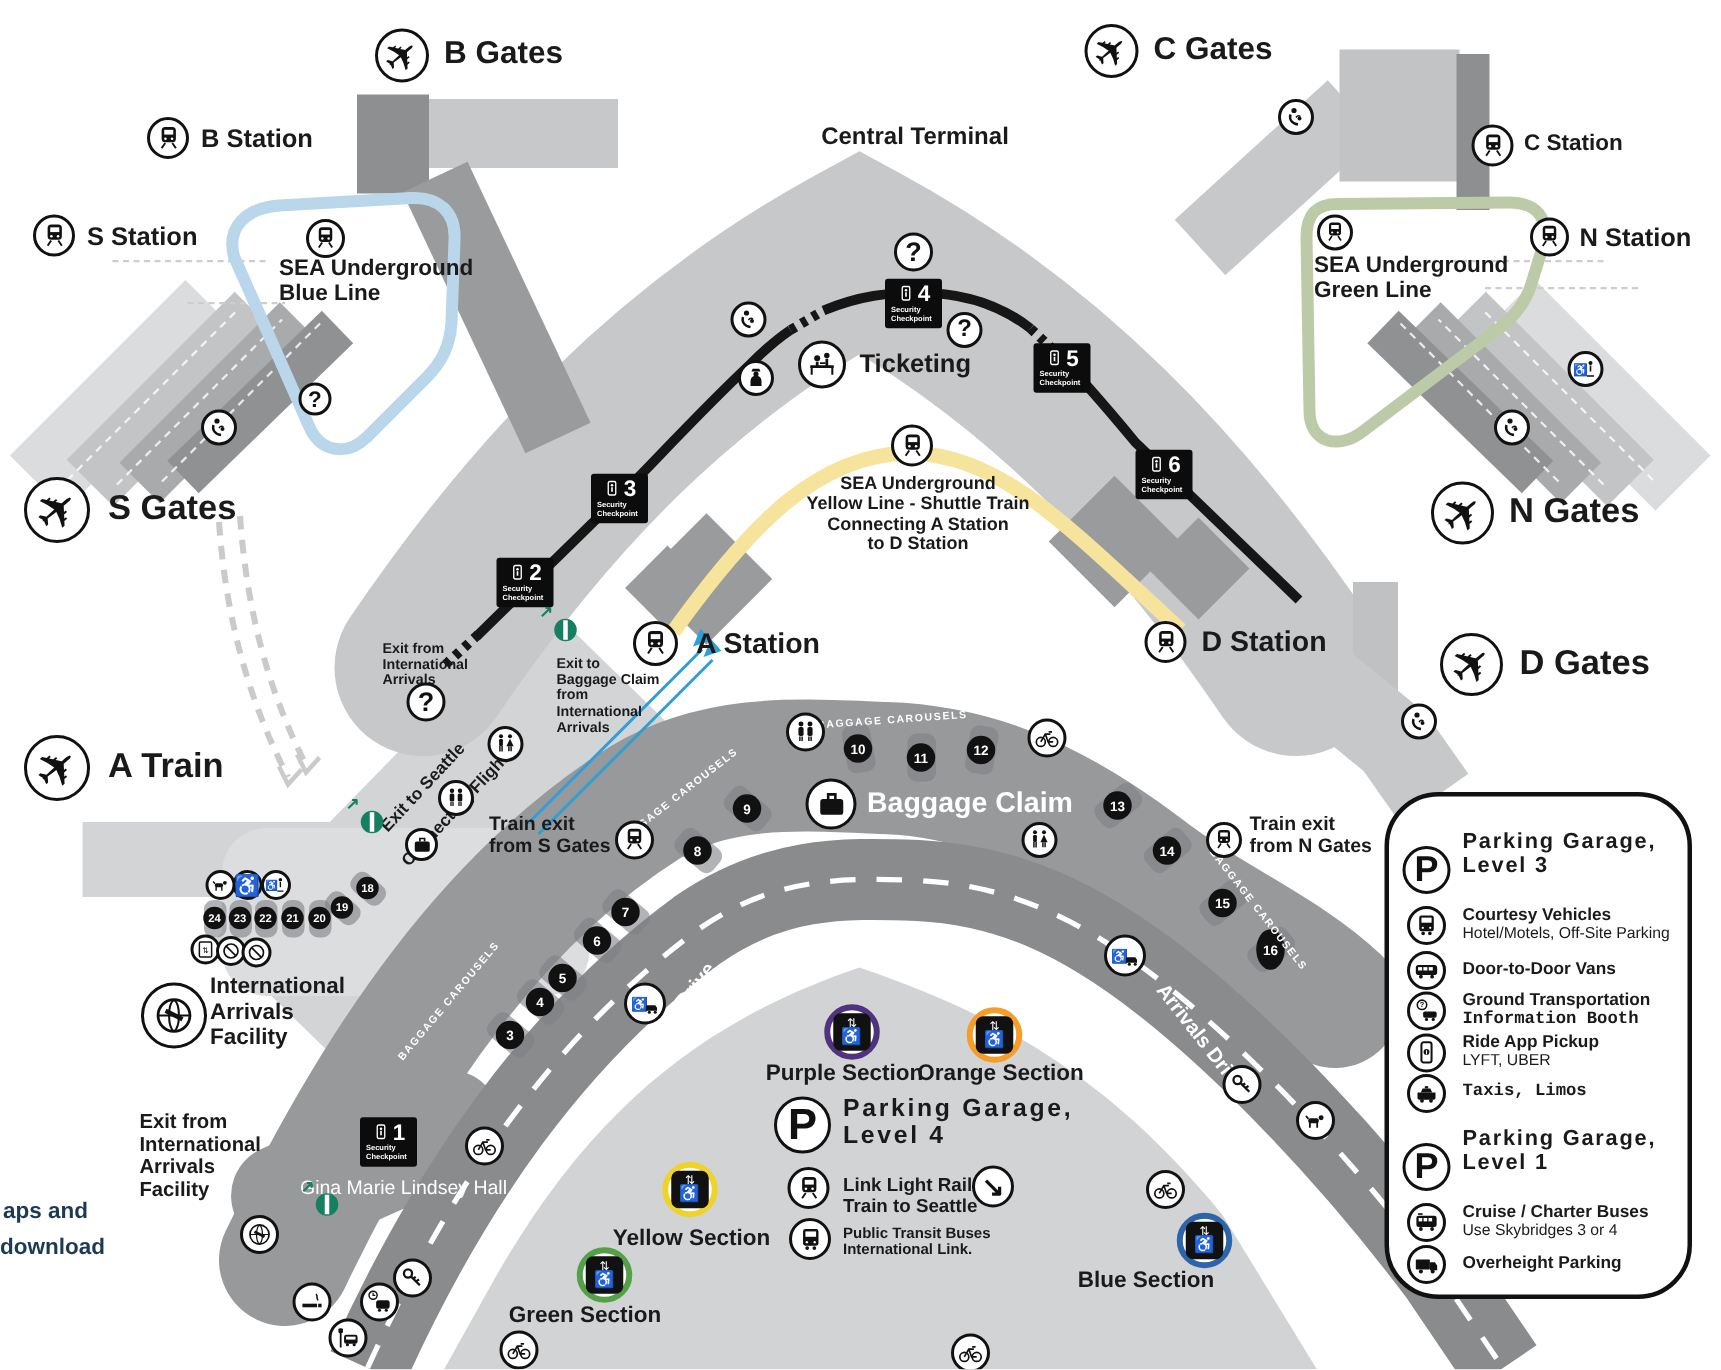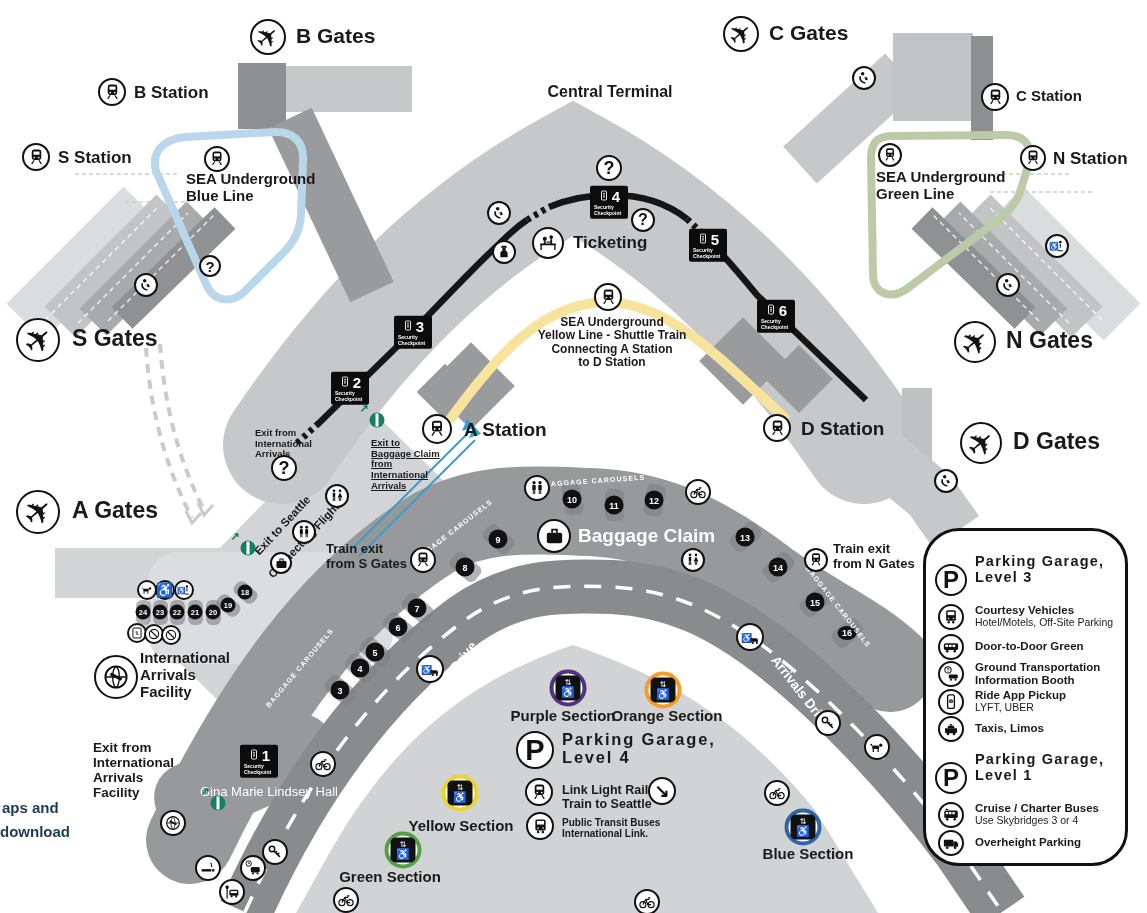"Exit to" div.lbl { text-decoration: underline -> none }
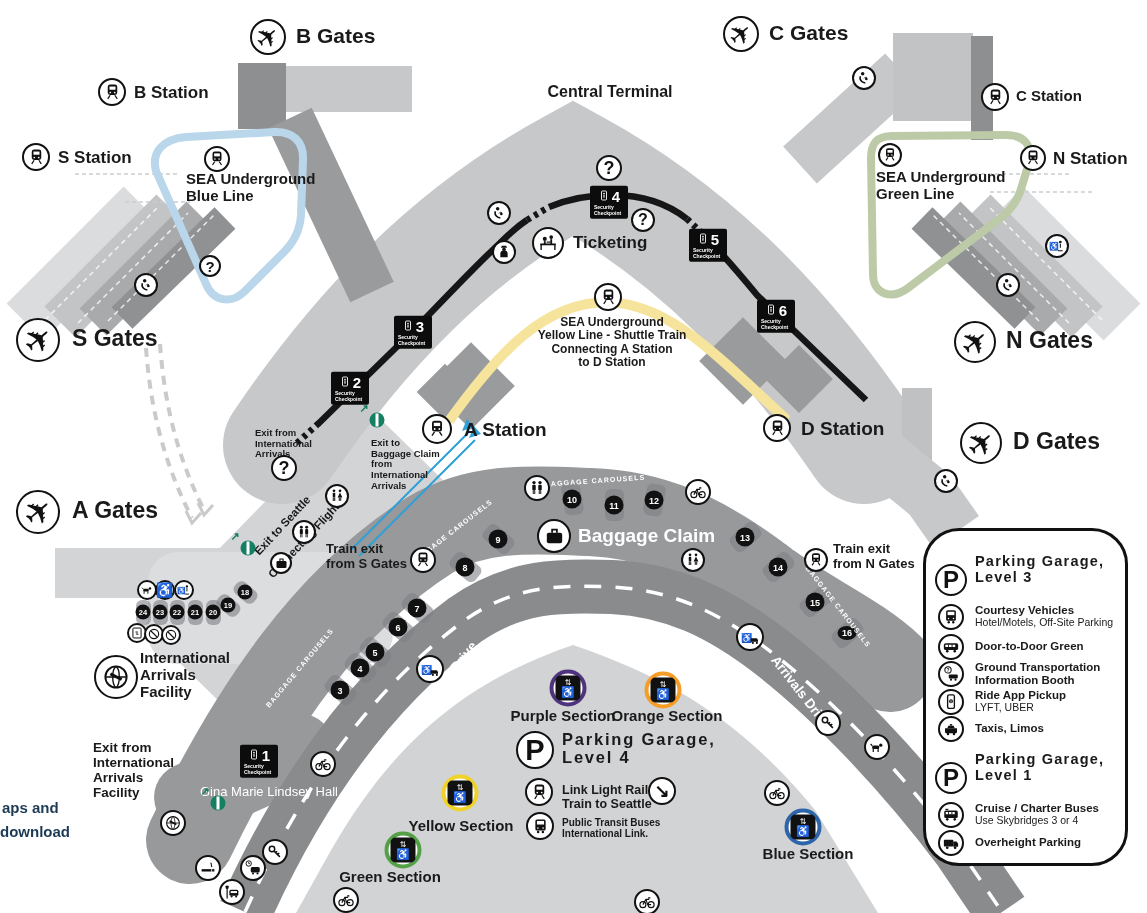"A Gates" div { text: Gates -> Train }
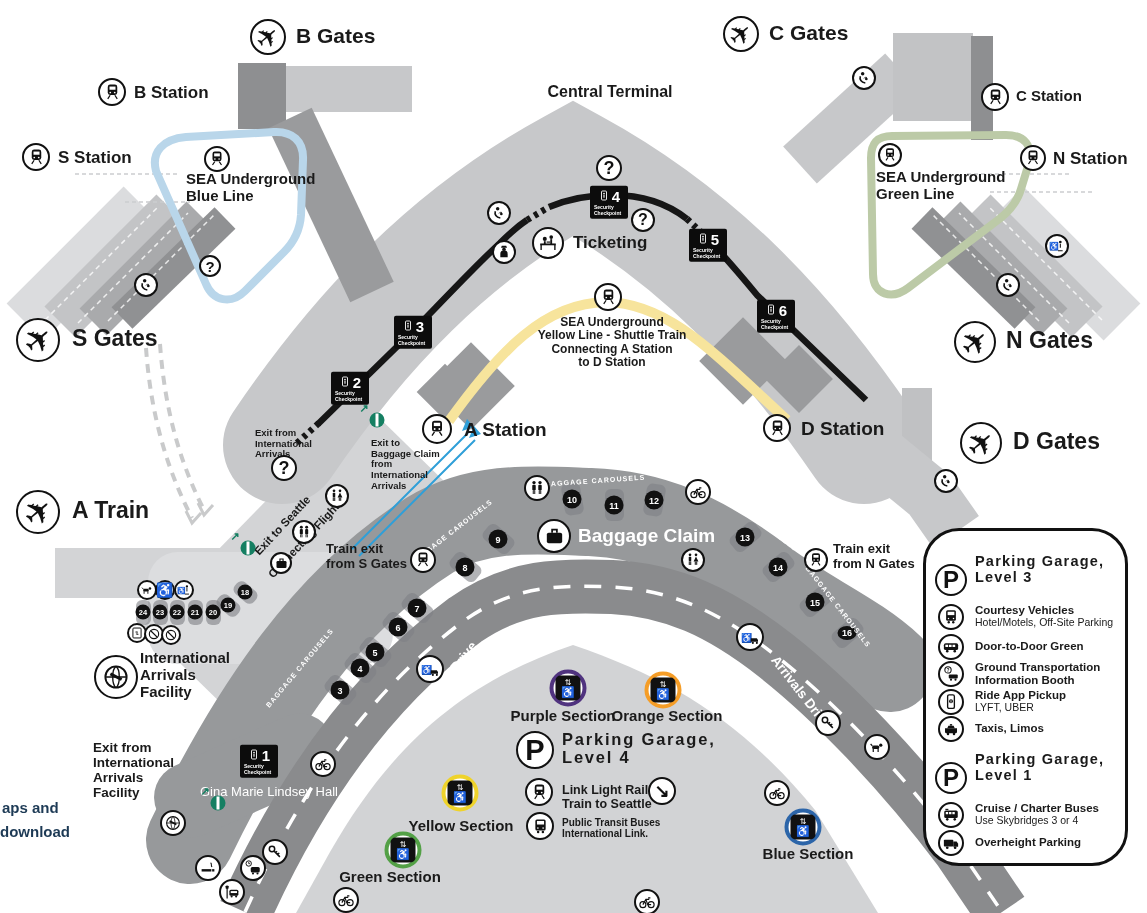"16" div.car { height: 14px -> 27px }
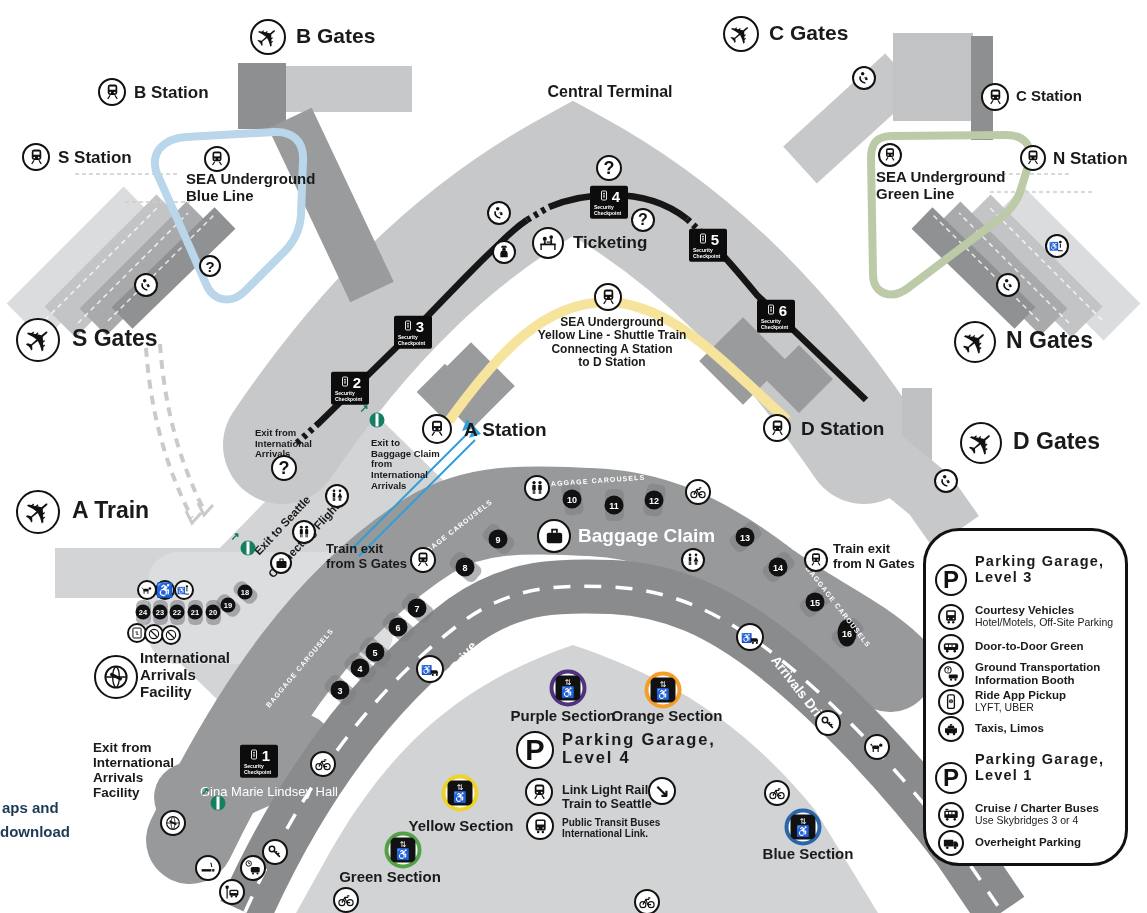"Door-to-Door Green" div { text: Green -> Vans }
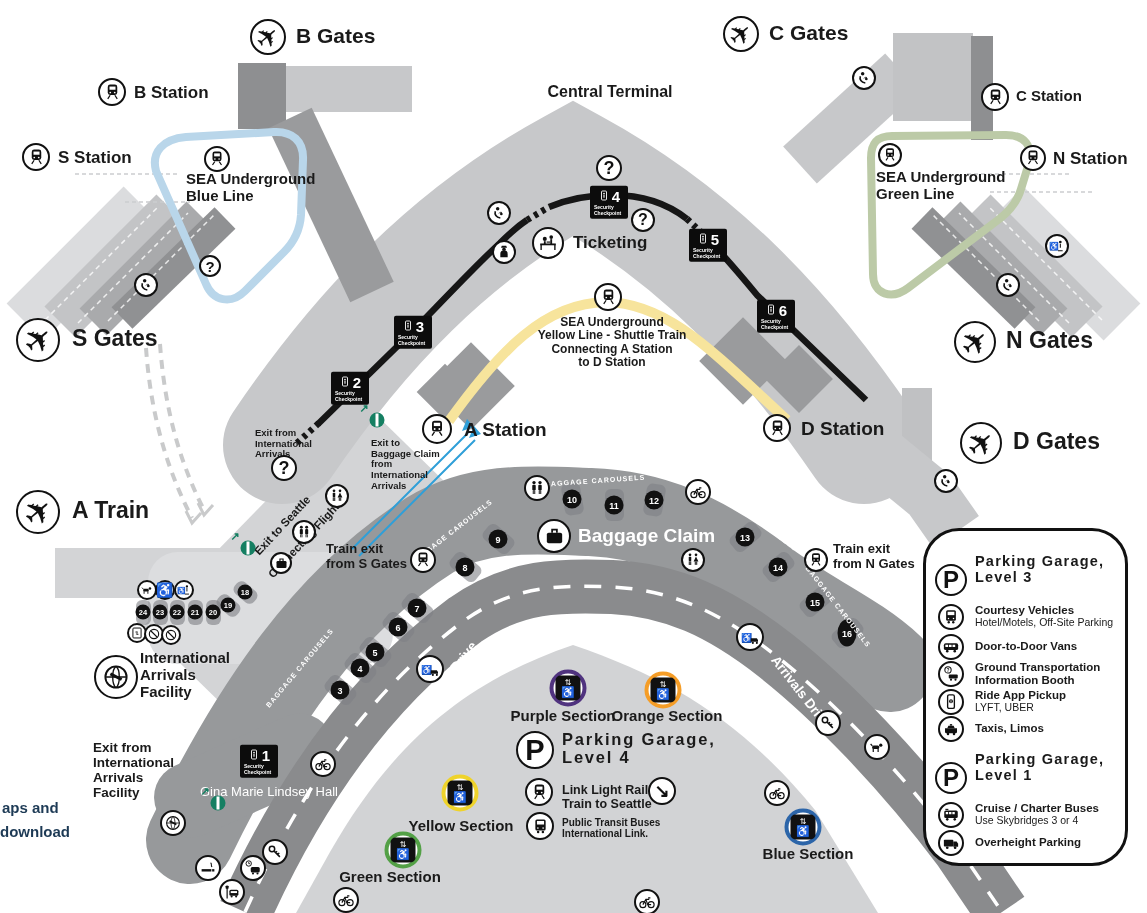"Information Booth" div.lbl { font-family: none -> Liberation Mono, monospace }
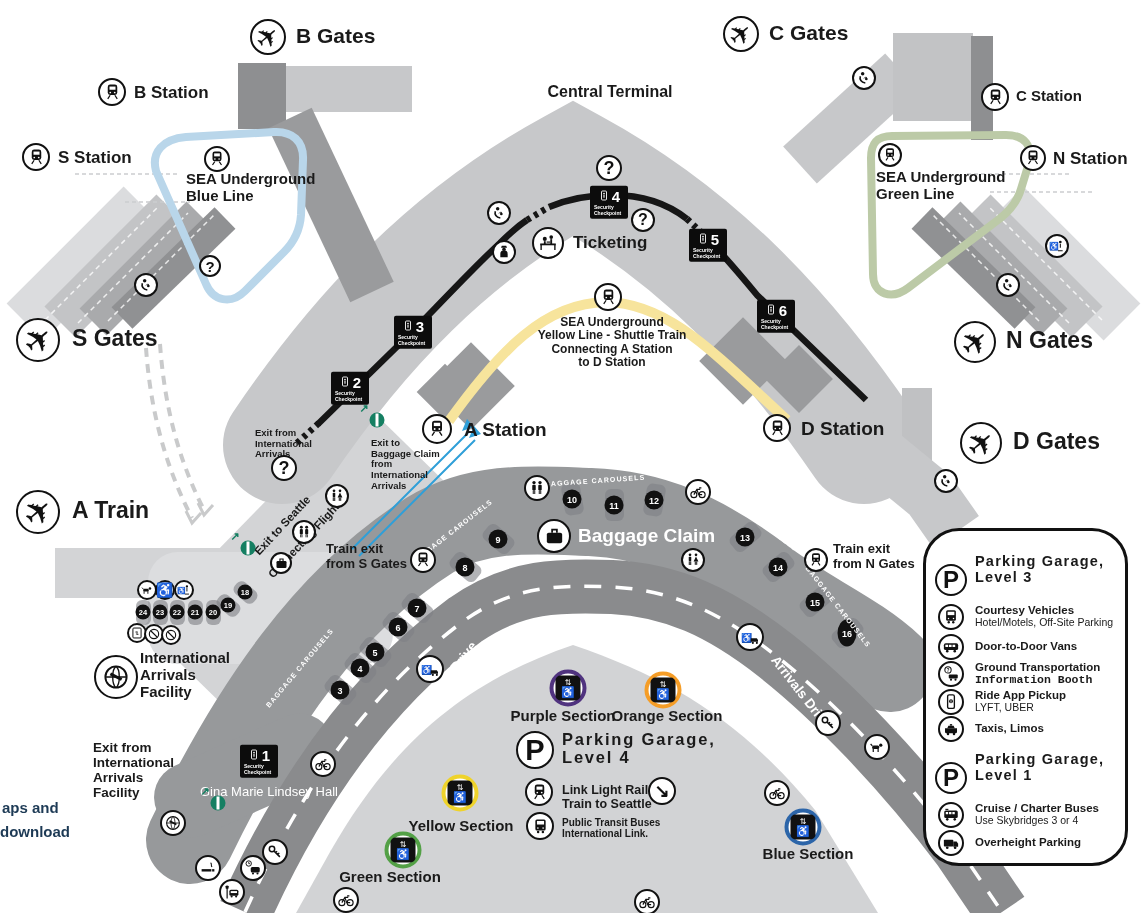"Taxis, Limos" div.lbl { font-family: none -> Liberation Mono, monospace }
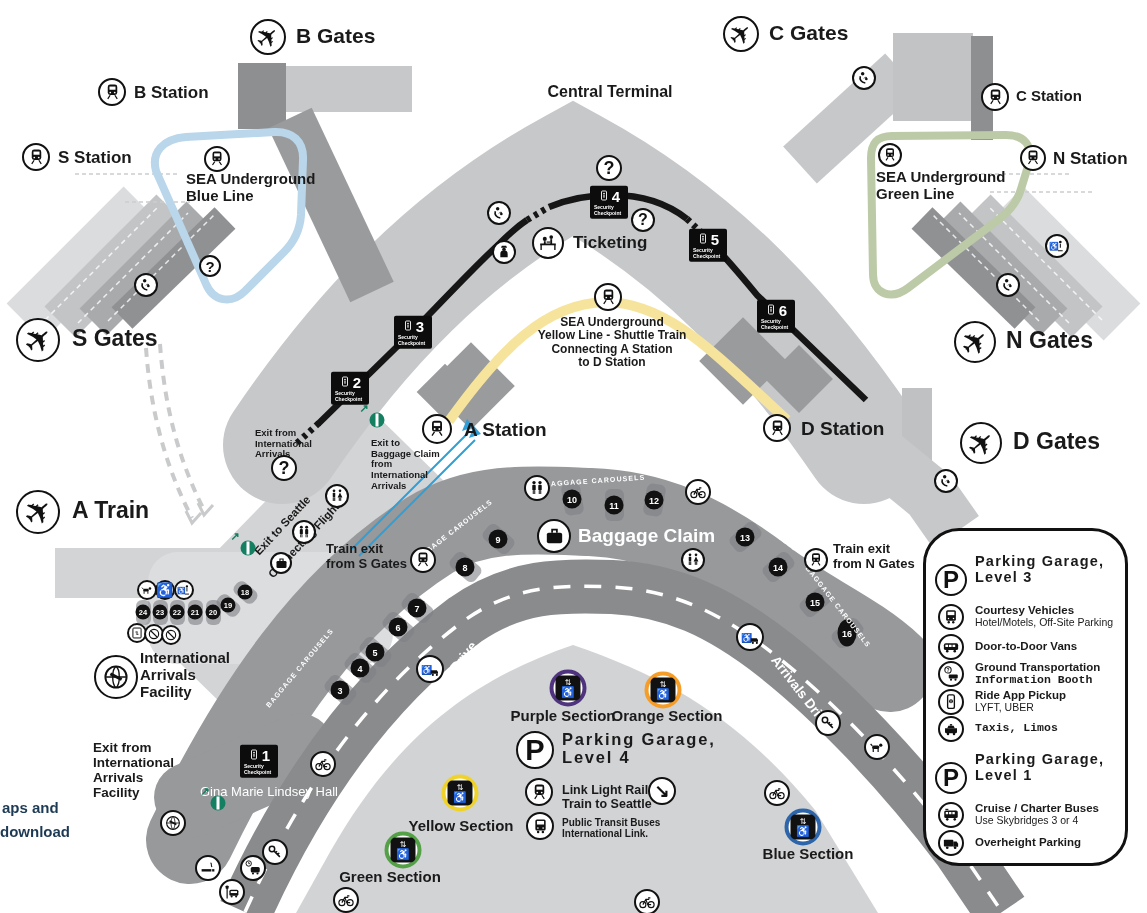"Blue Section" div.lbl { left: 808px -> 764px }
